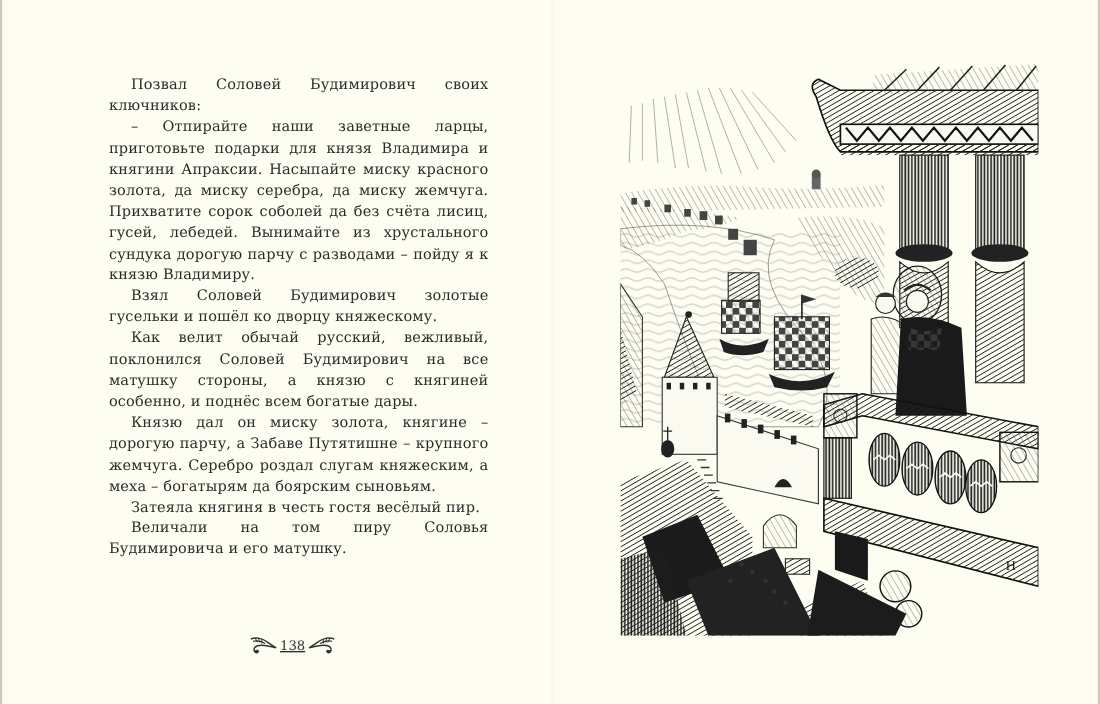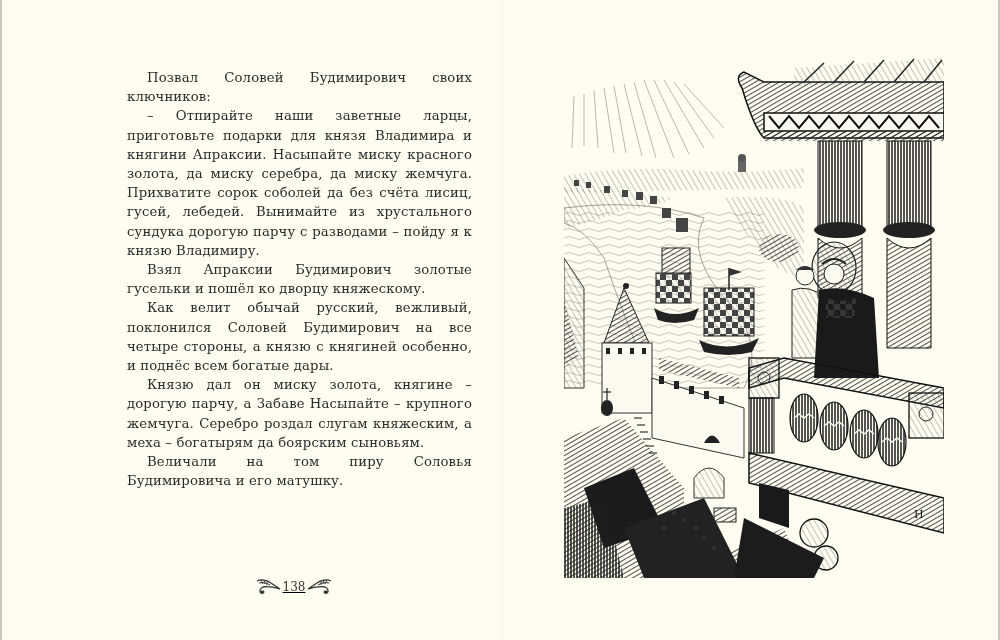"Позвал Соловей Будимирович своих" .page { margin-left: 28px -> none }
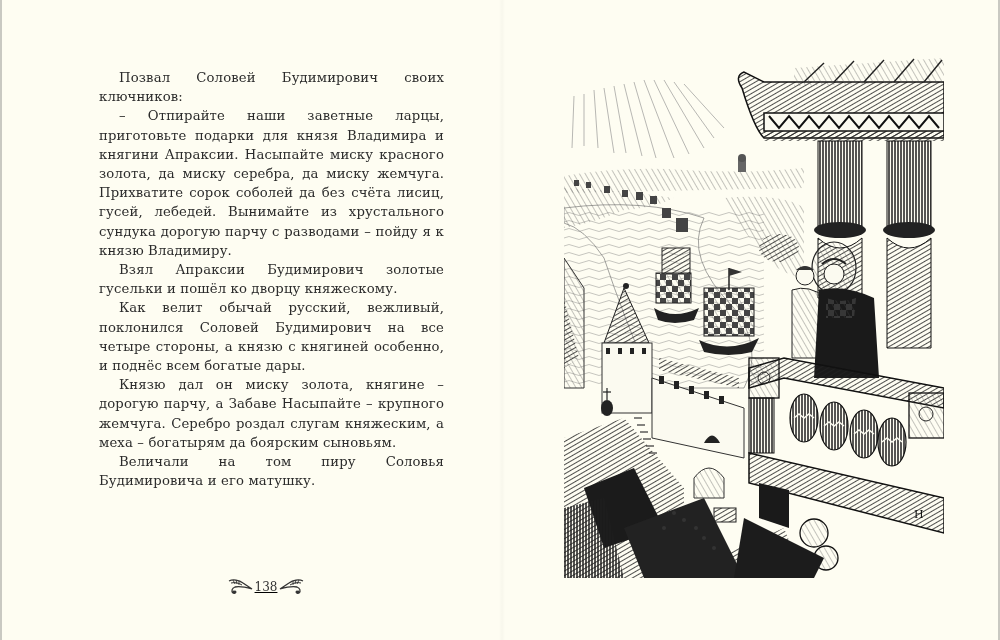"Взял Апраксии Будимирович золотые" p { text: Апраксии -> Соловей }
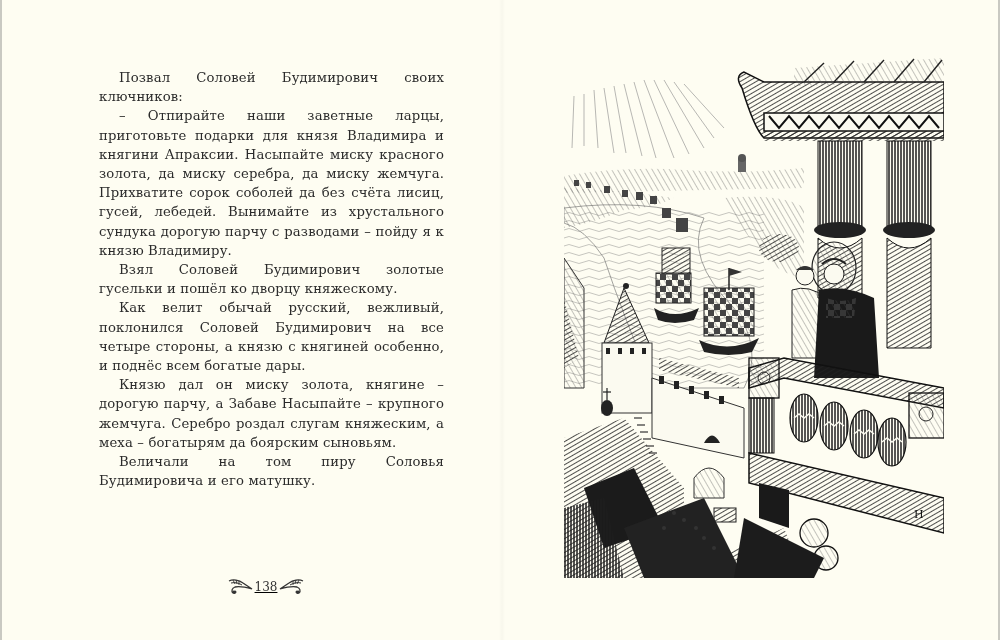"Как велит обычай русский, вежливый," p { text: четыре -> матушку }
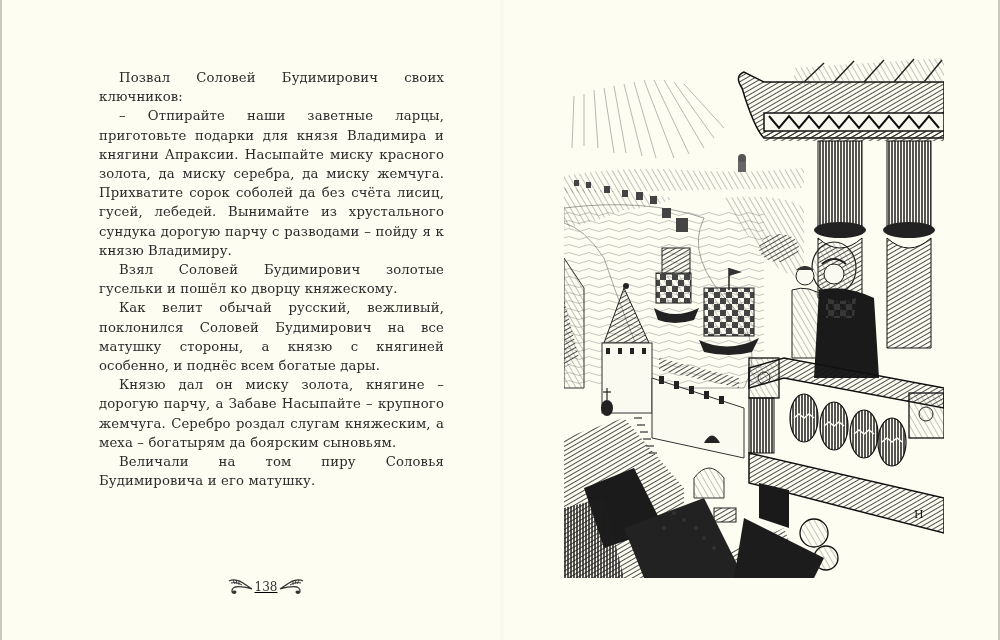"Князю дал он миску золота," p { text: Насыпайте -> Путятишне }
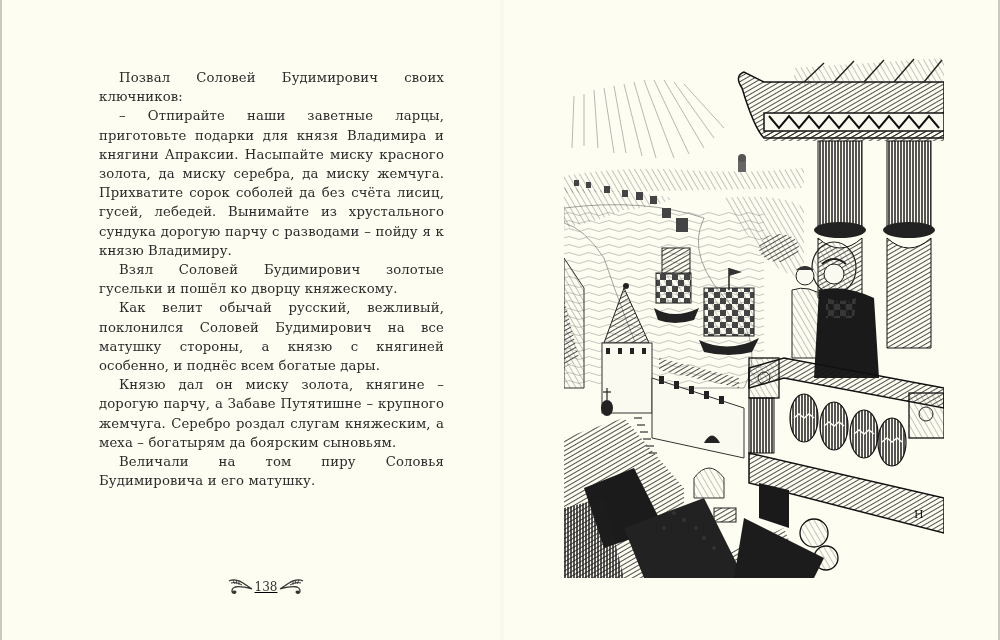"Затеяла княгиня в честь гостя" p { html: none -> <p>Затеяла княгиня в честь гостя весёлый пир.</p> }
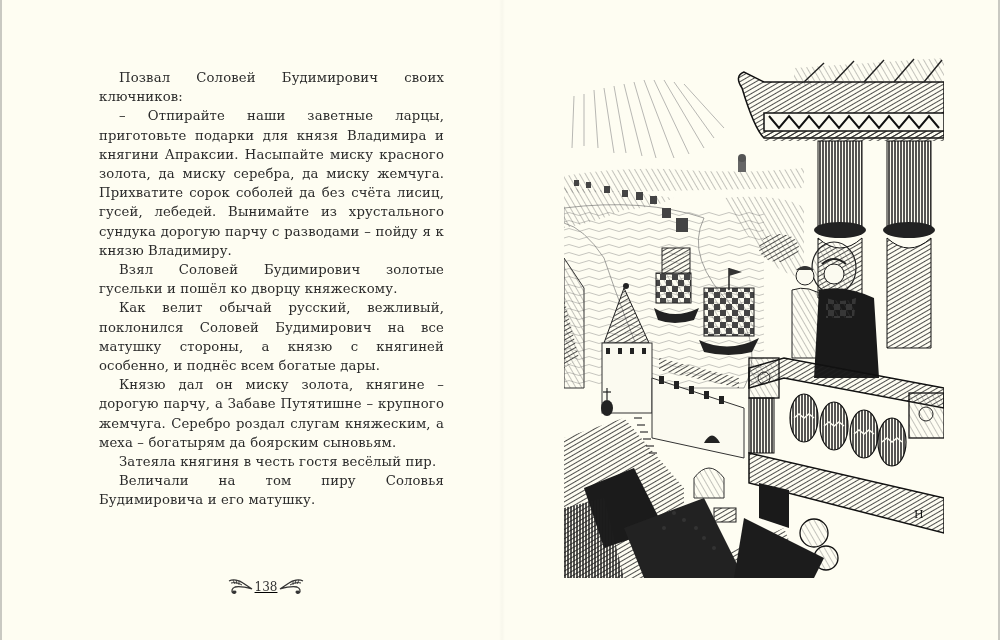"138" .folio { justify-content: center -> space-between }
